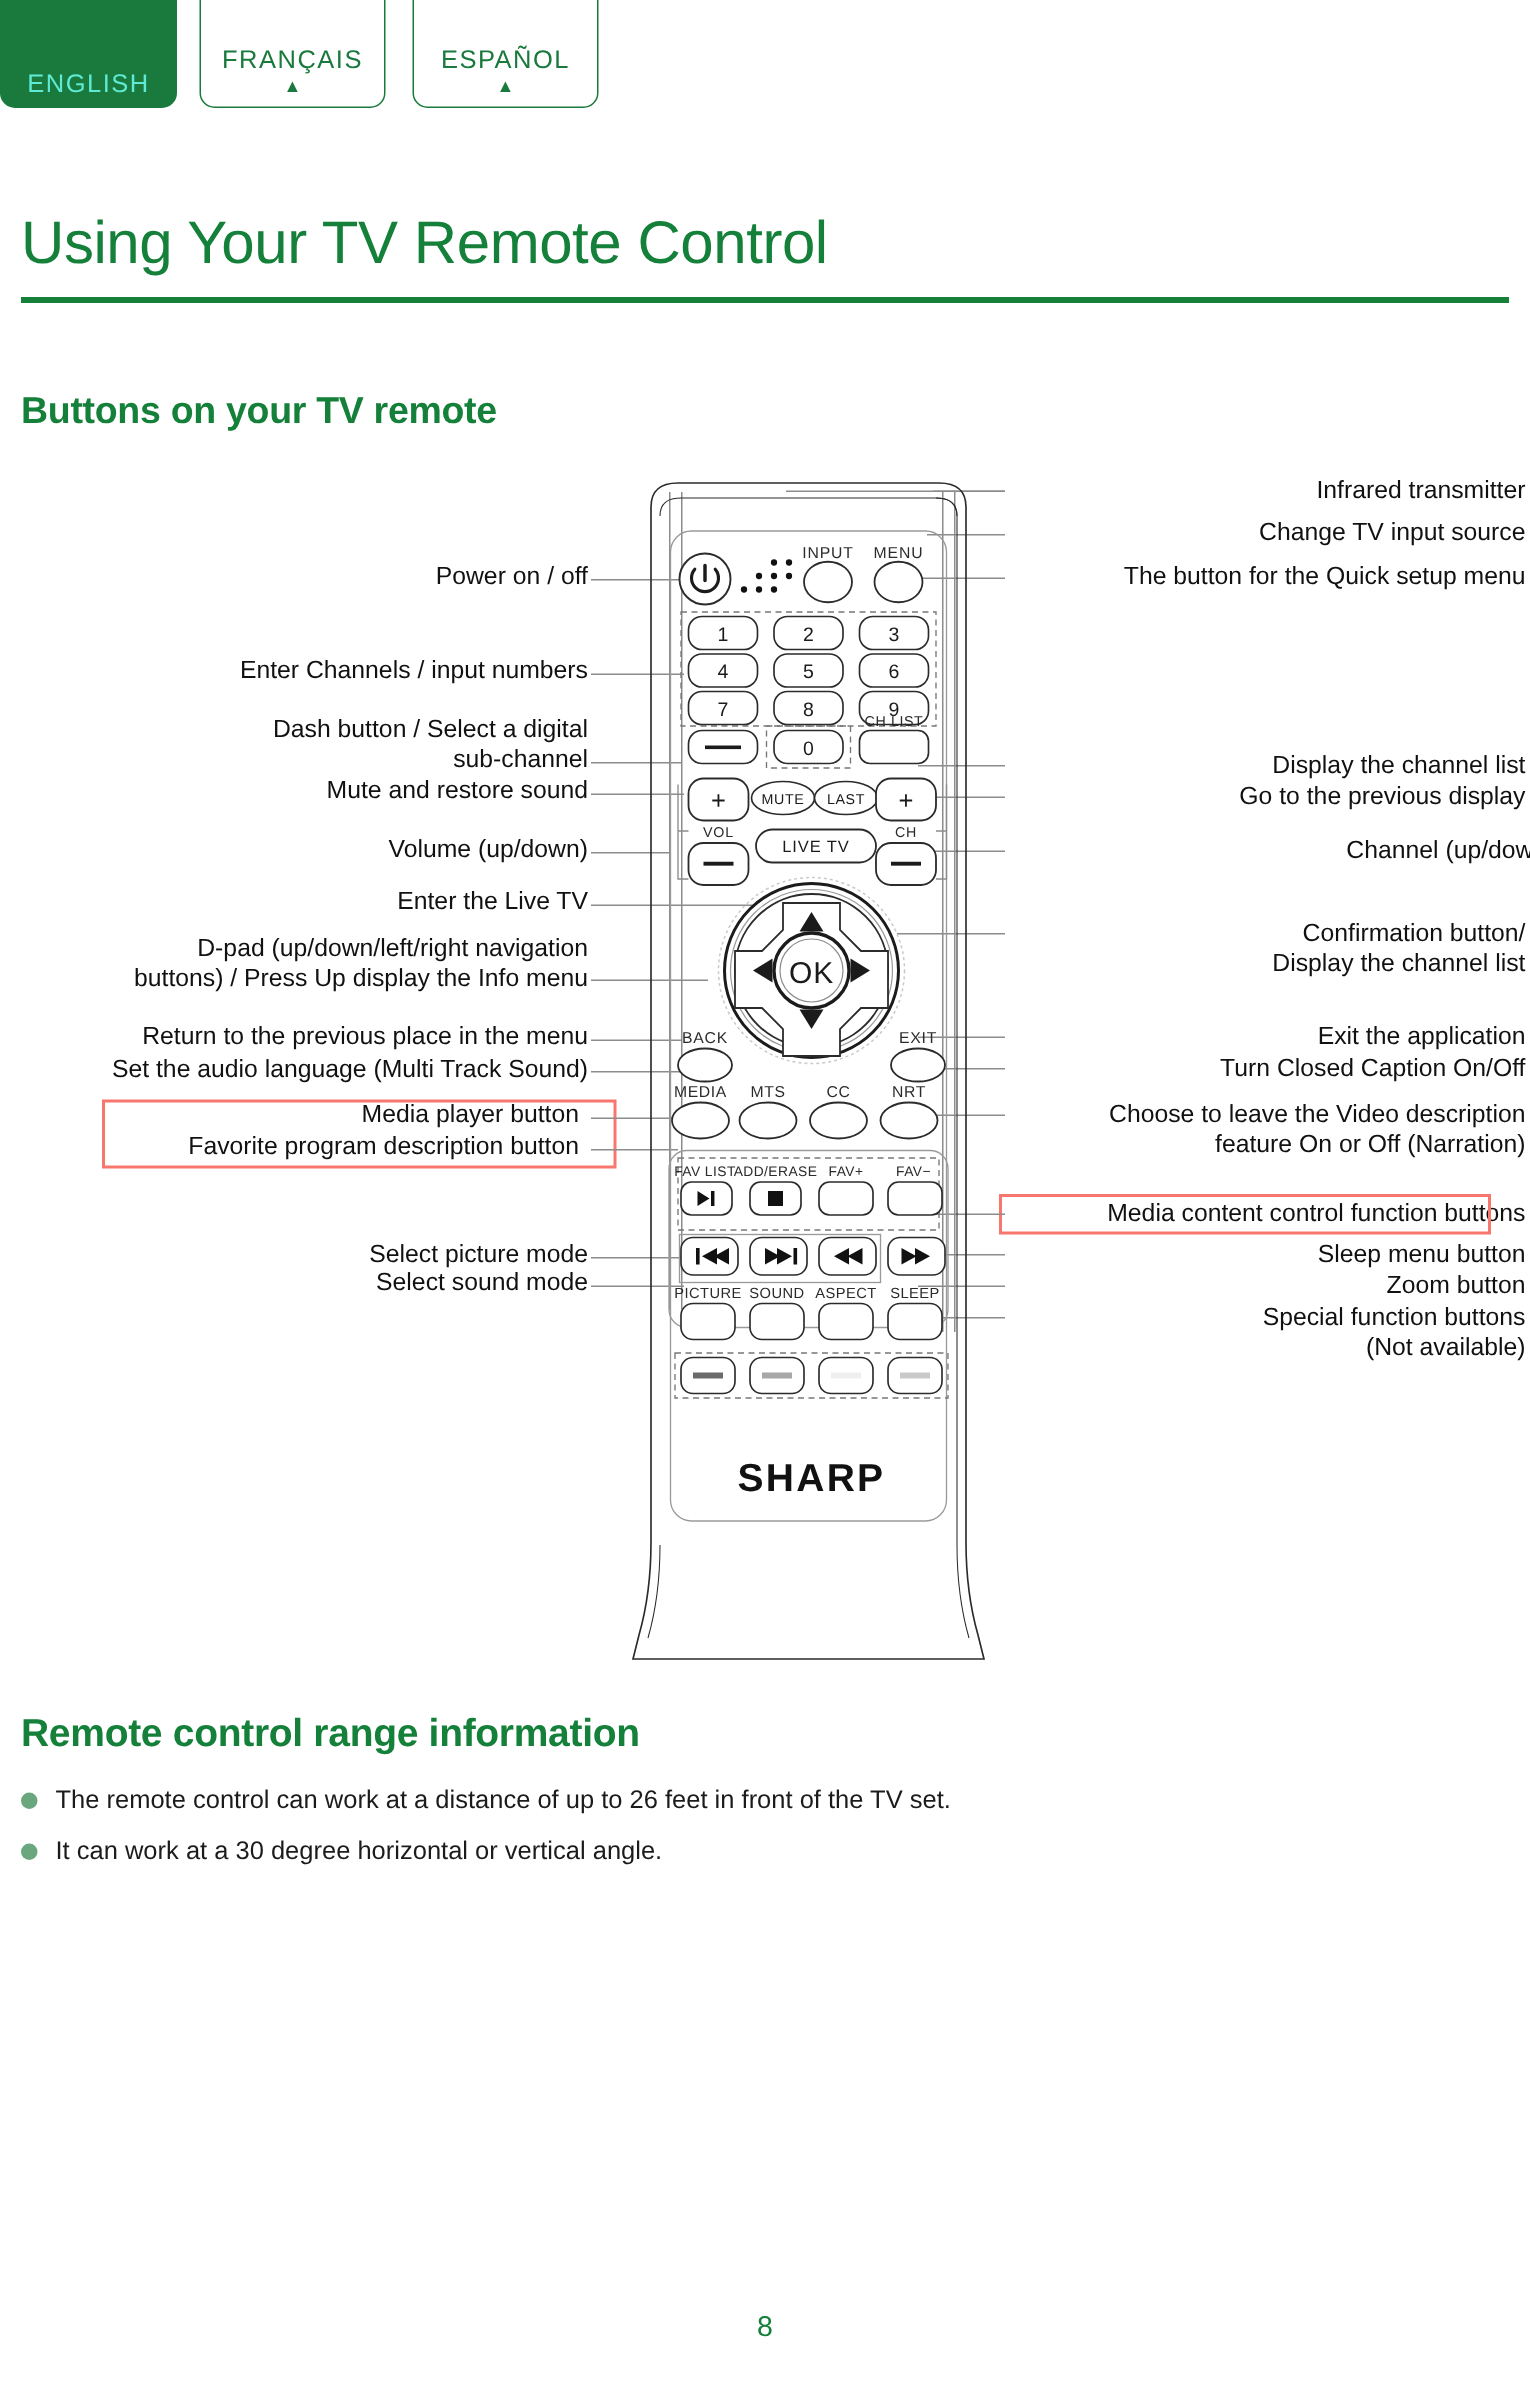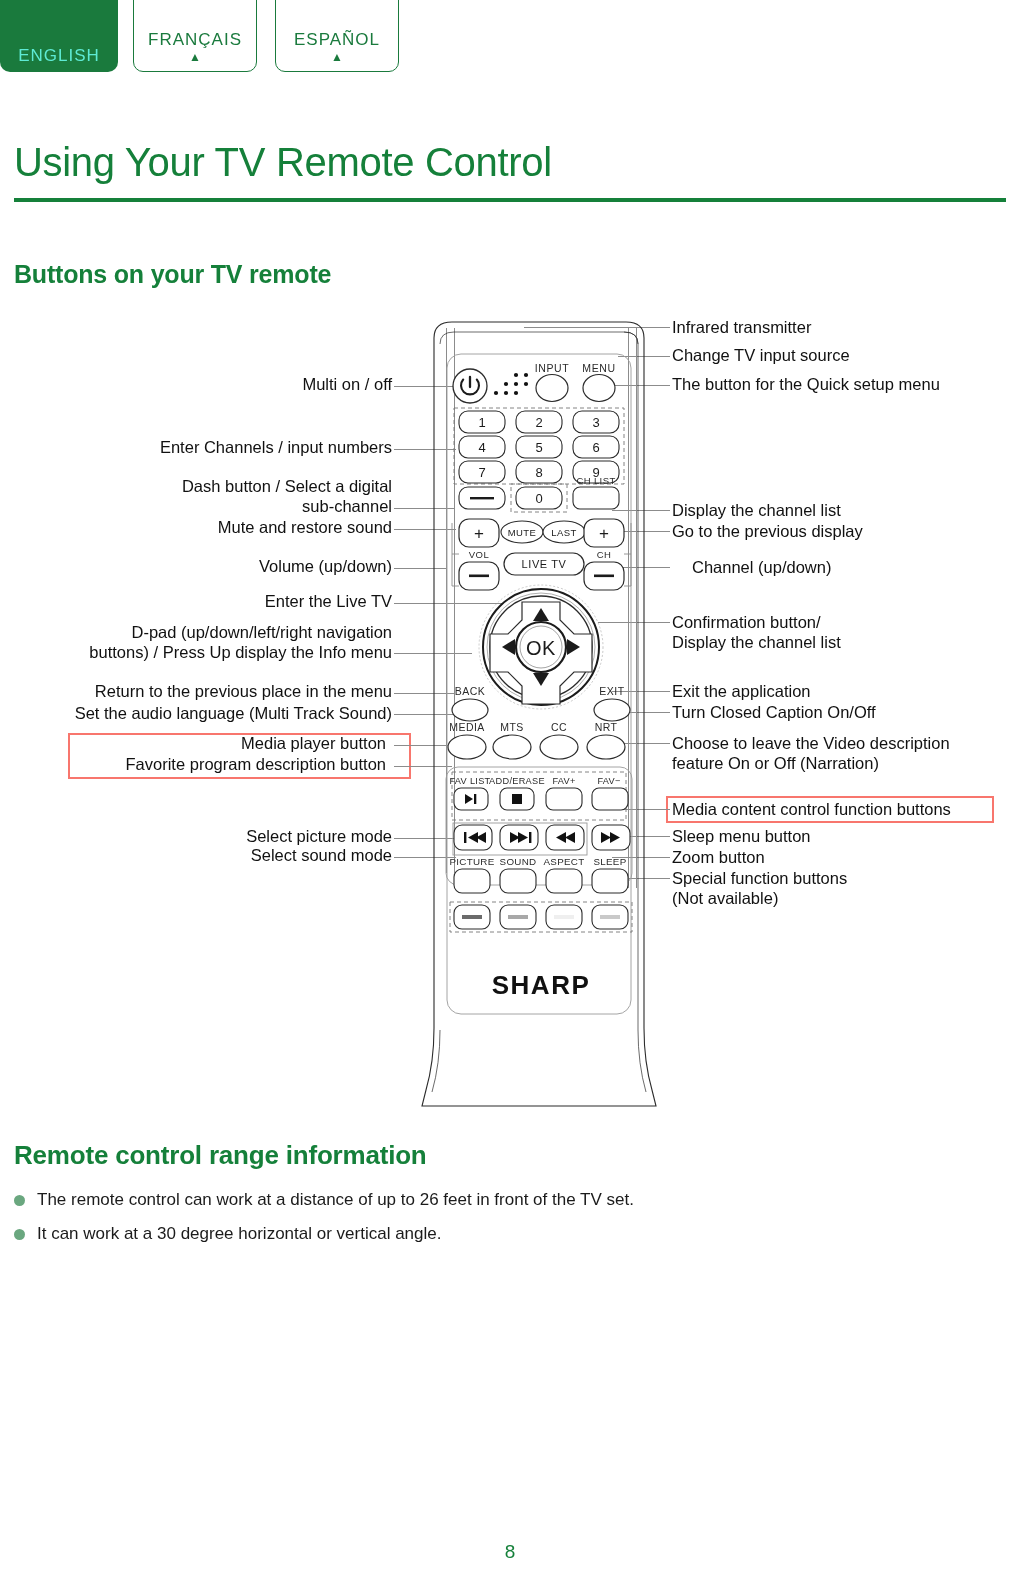"Infrared transmitter" .callout.right { text-align: left -> right }
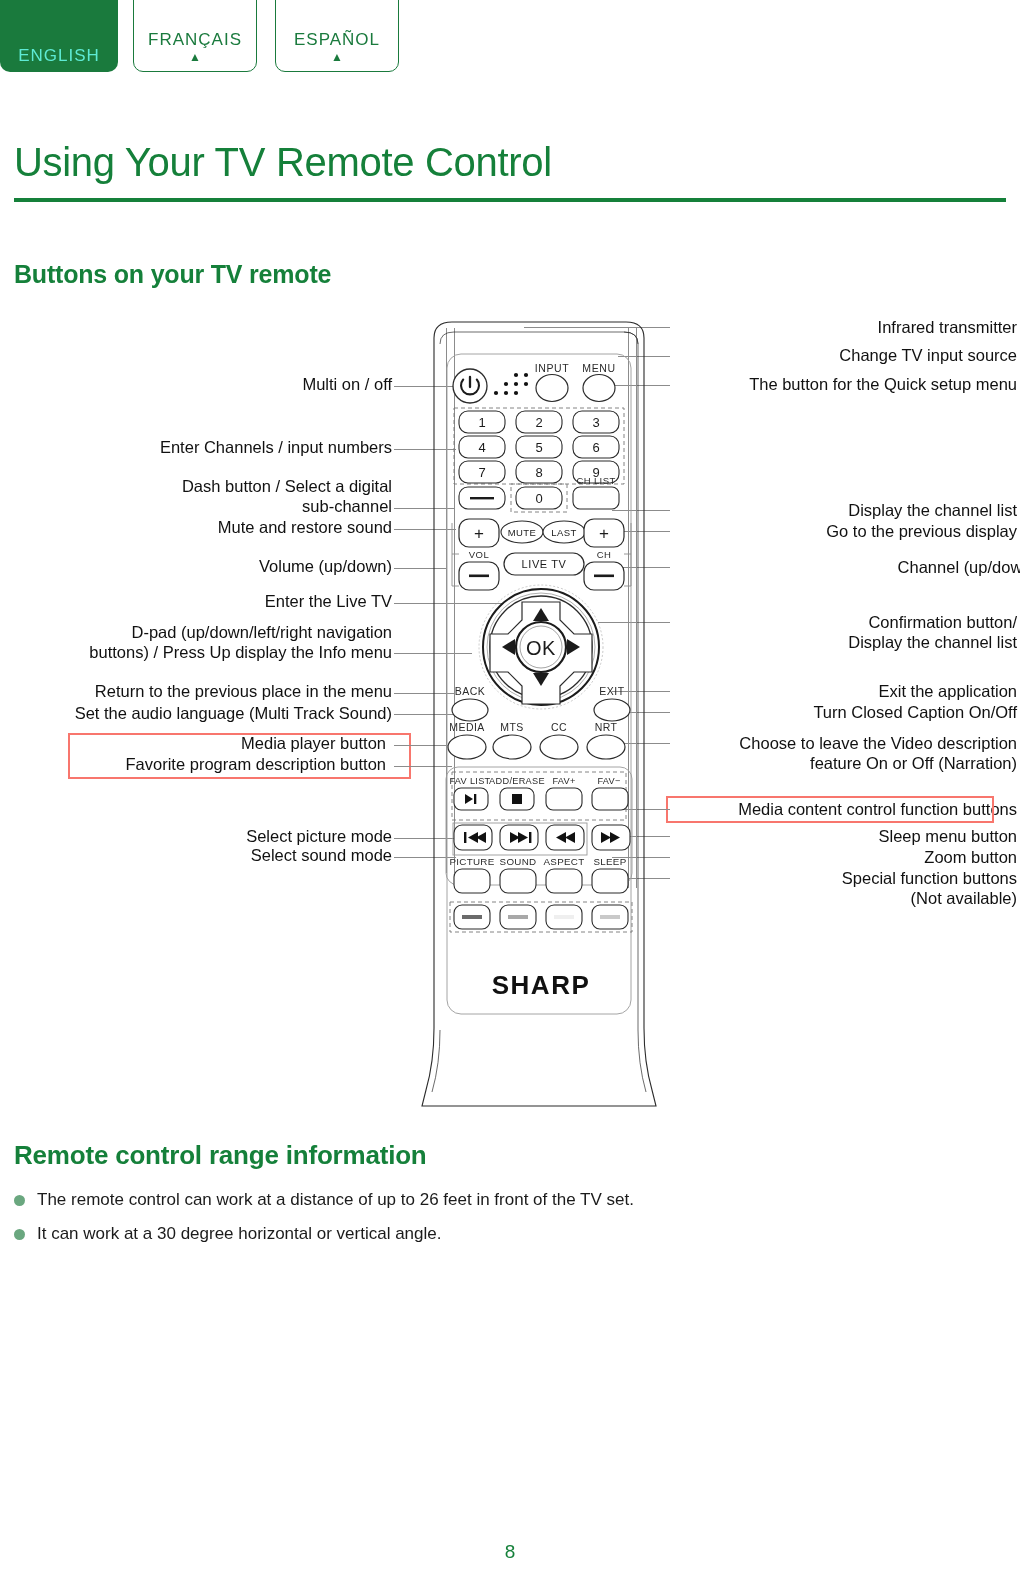"Multi on / off" div.callout { text: Multi -> Power }
